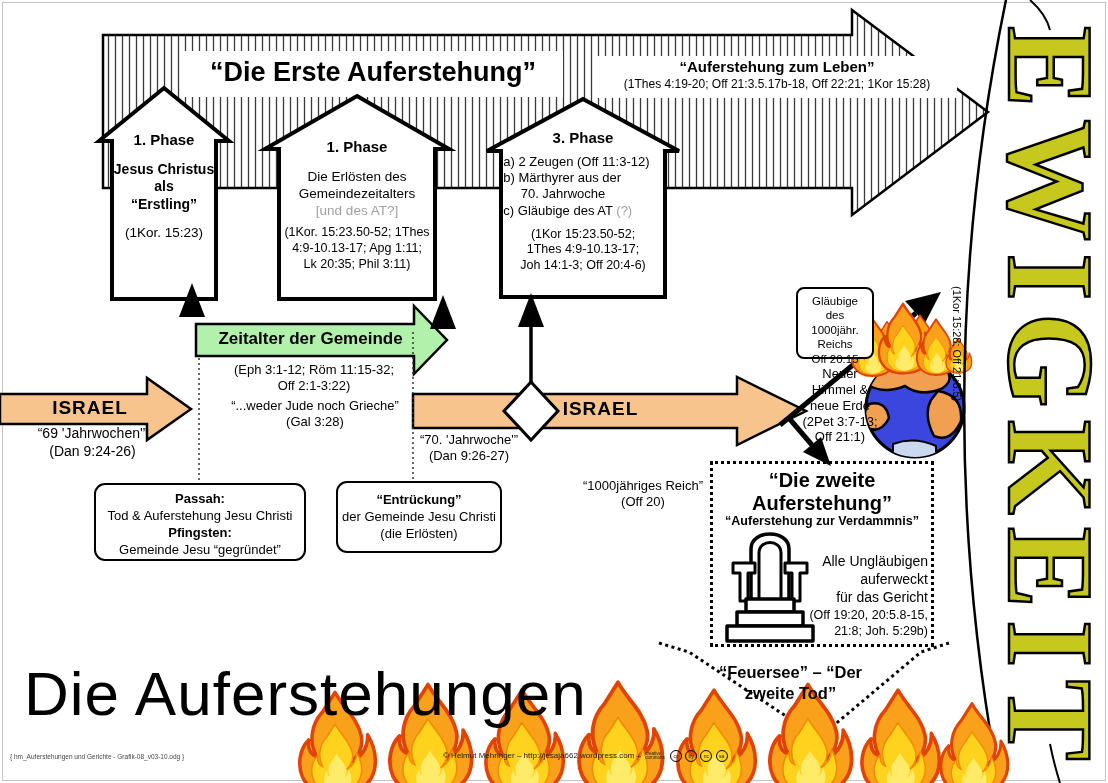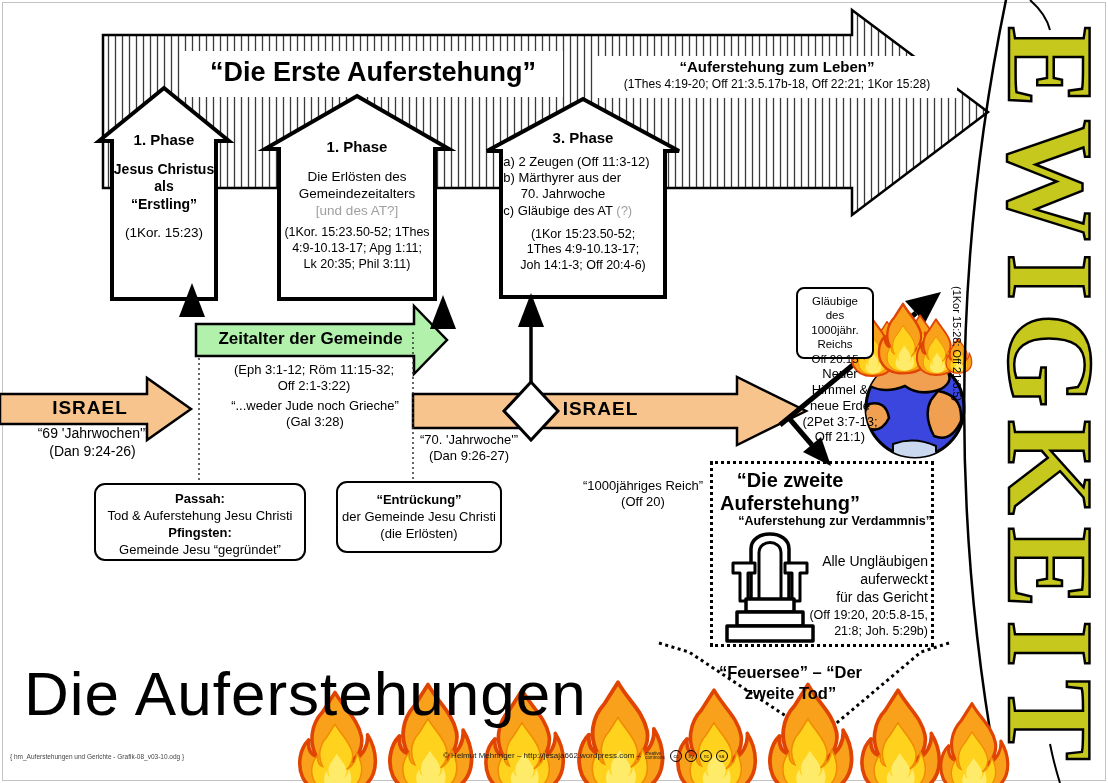"“Die zweite" div.txt { left: 680px -> 712px }
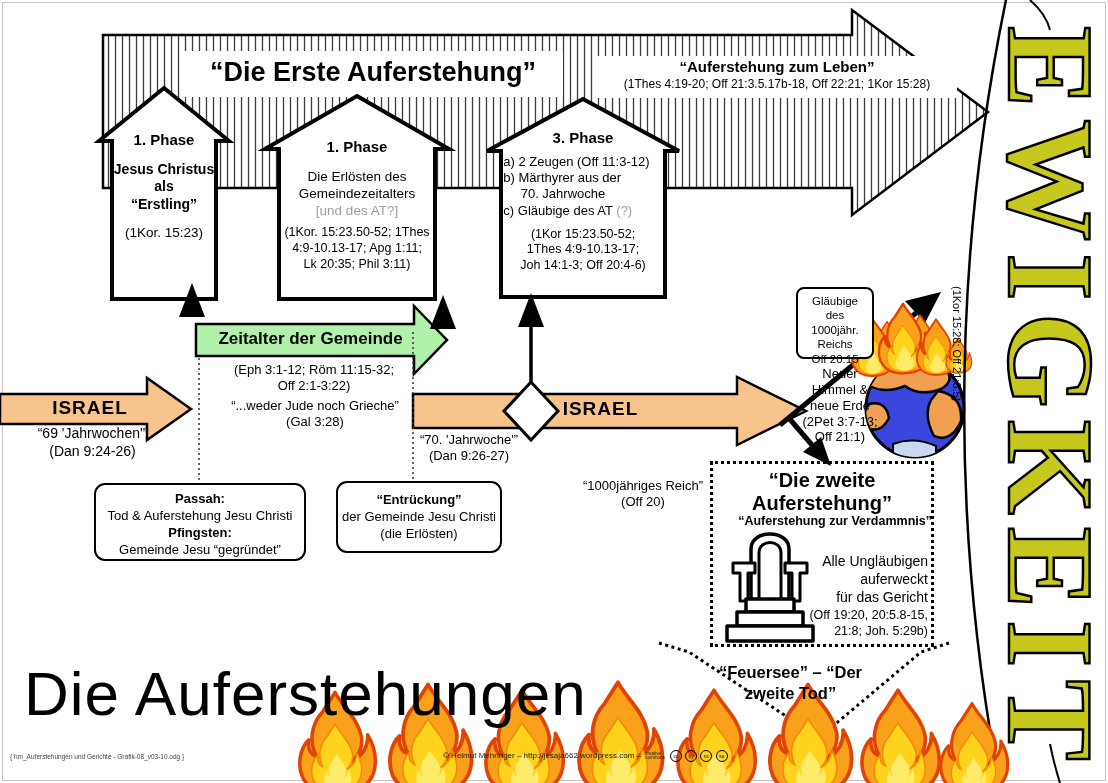"“Auferstehung zur Verdammnis”" div.txt { text-align: right -> none }
